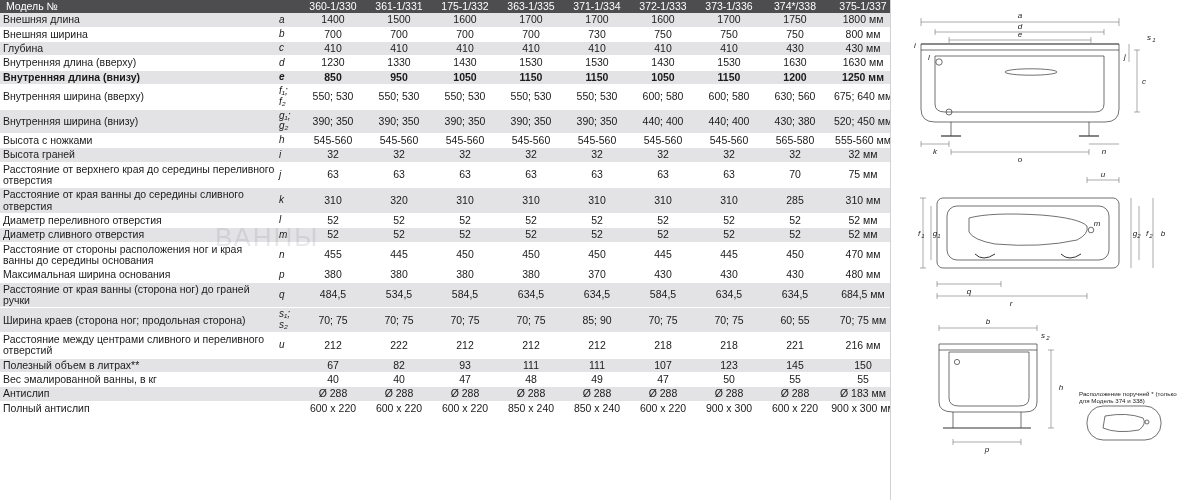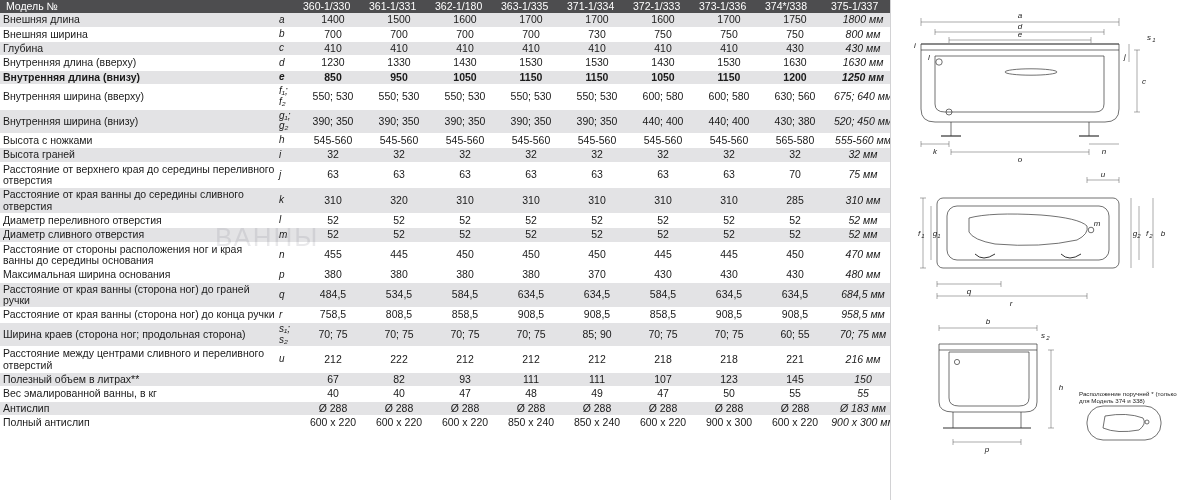"360-1/330" .hdr td { text-align: left -> center }
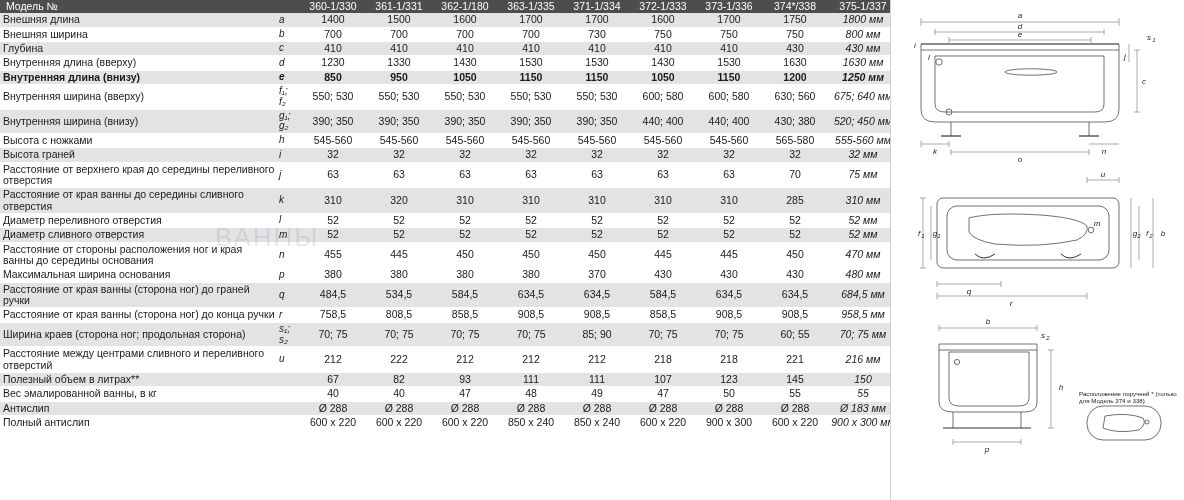"362-1/180" td { text: 362-1/180 -> 175-1/332 }
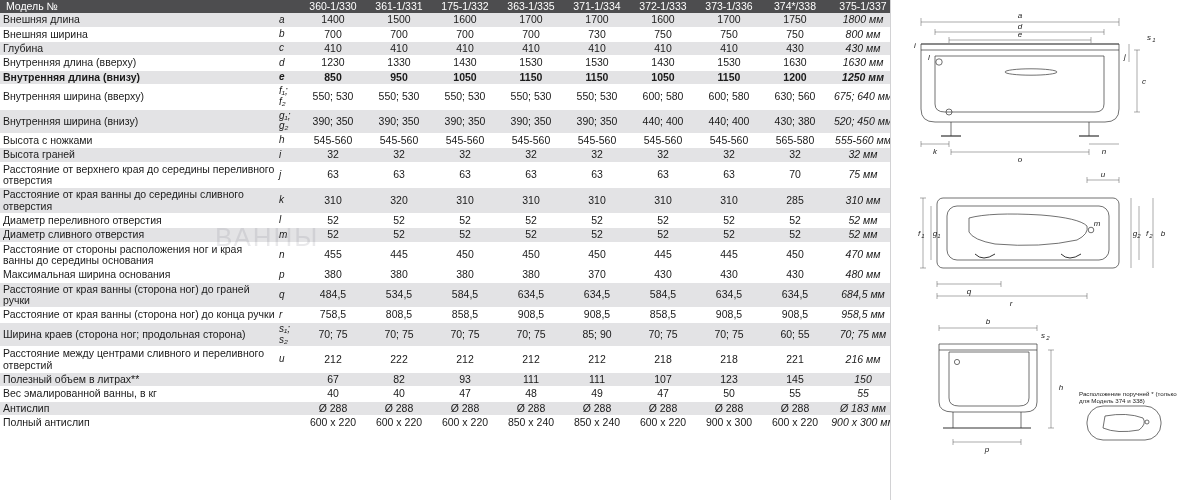"1800 мм" tr.row td.last { font-style: italic -> none }
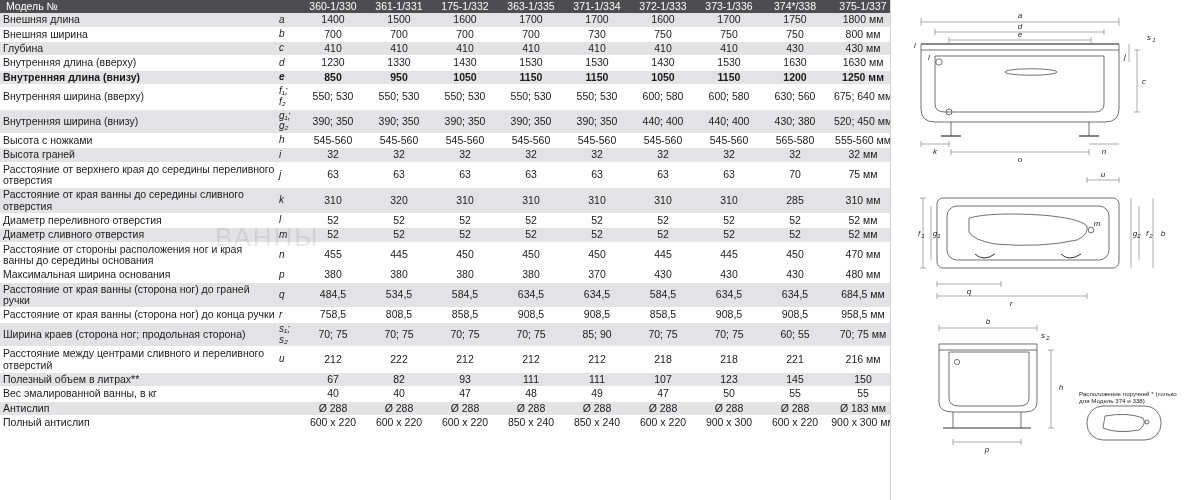"Расстояние от края ванны (сторона ног) до конца" tr.row { html: <tr> <td>Расстояние от края ванны (сторона ног) до конца ручки</td> <td>r</td> <td>758,5</td> <td>808,5</td> <td>858,5</td> <td>908,5</td> <td>908,5</td> <td>858,5</td> <td>908,5</td> <td>908,5</td> <td>958,5 мм</td> </tr> -> none }
